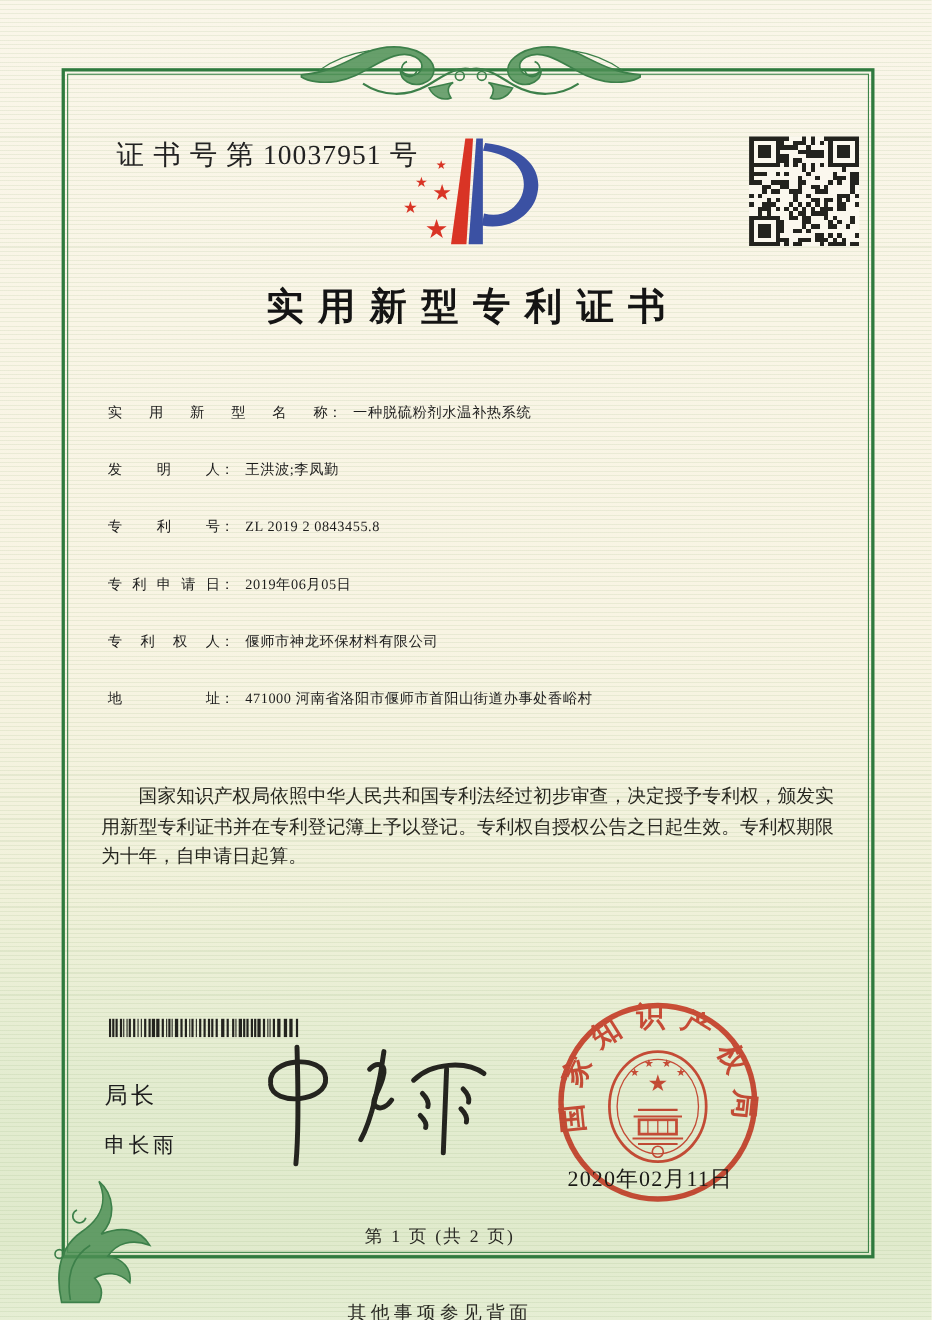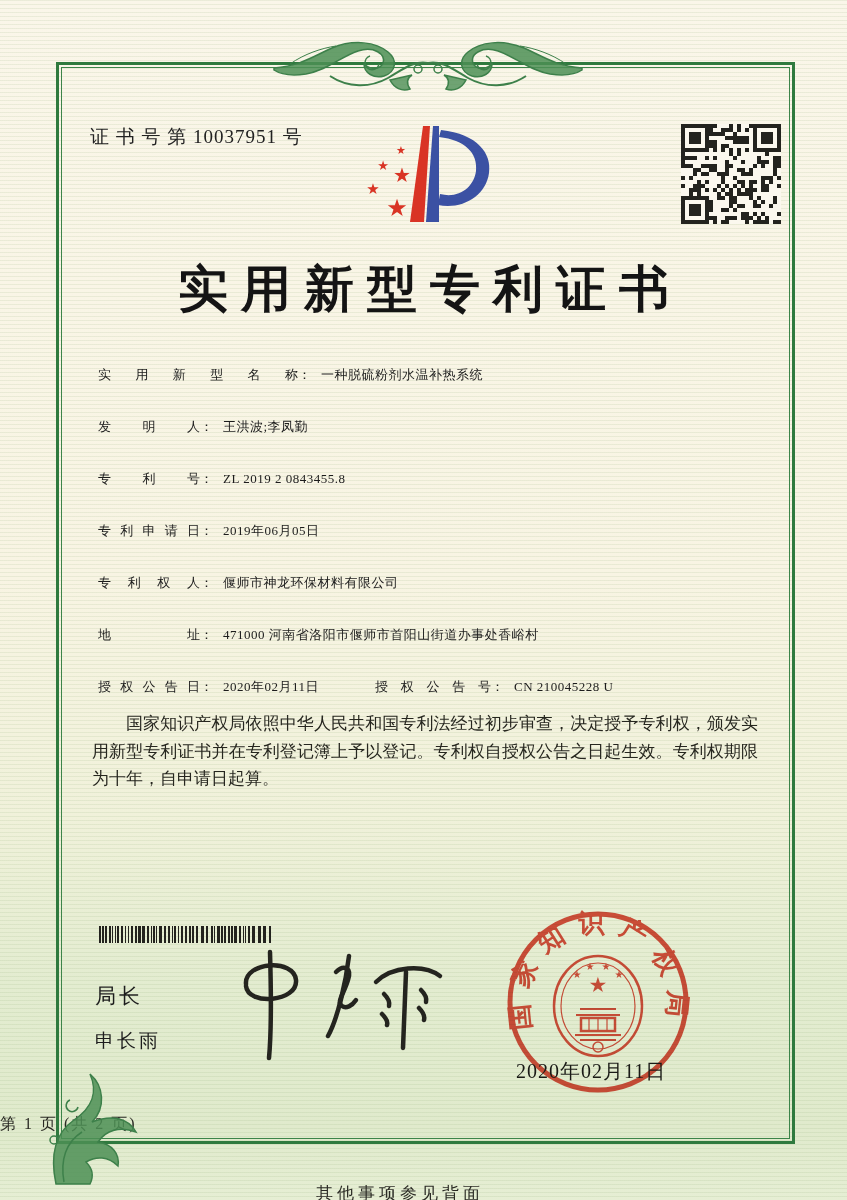"证 书 号 第 10037951" .cert-no { font-size: 19px -> 25px; left: 90px -> 106px }
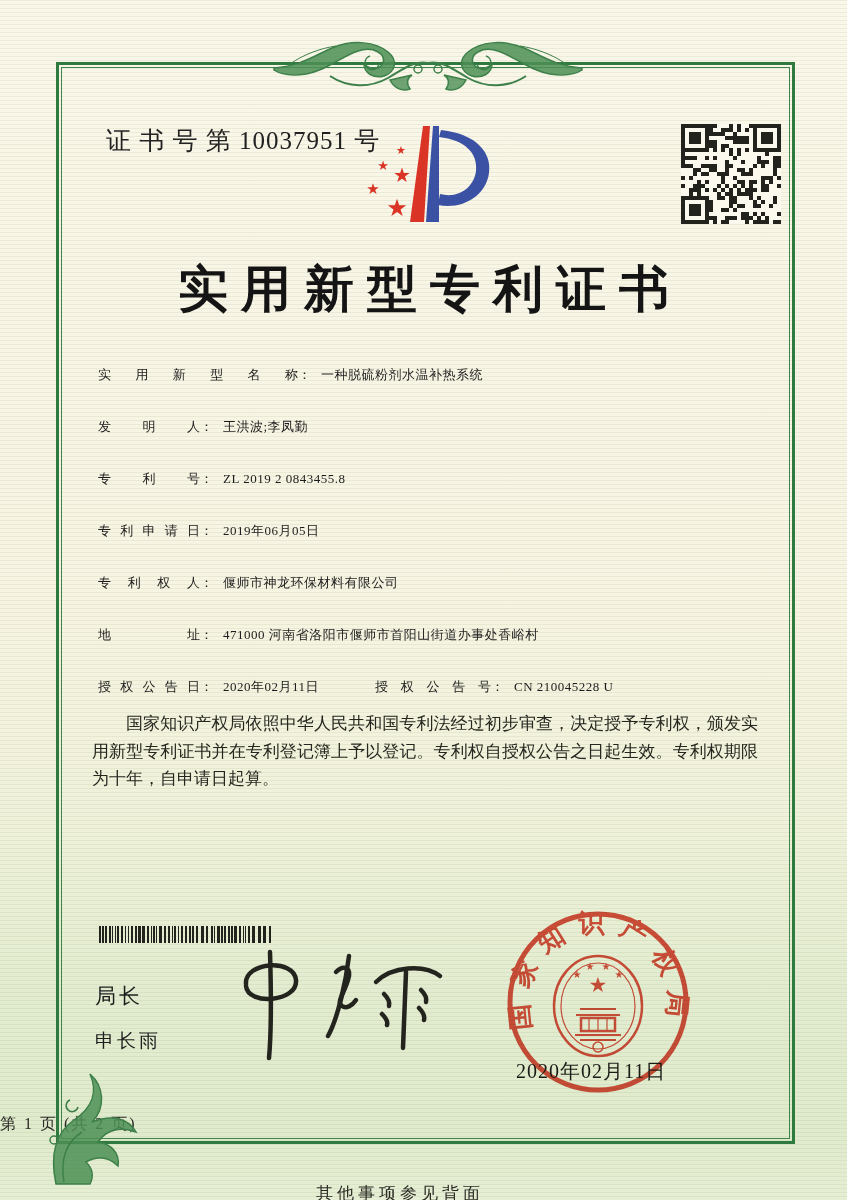"实用新型专利证书" .title { font-size: 50px -> 34px }
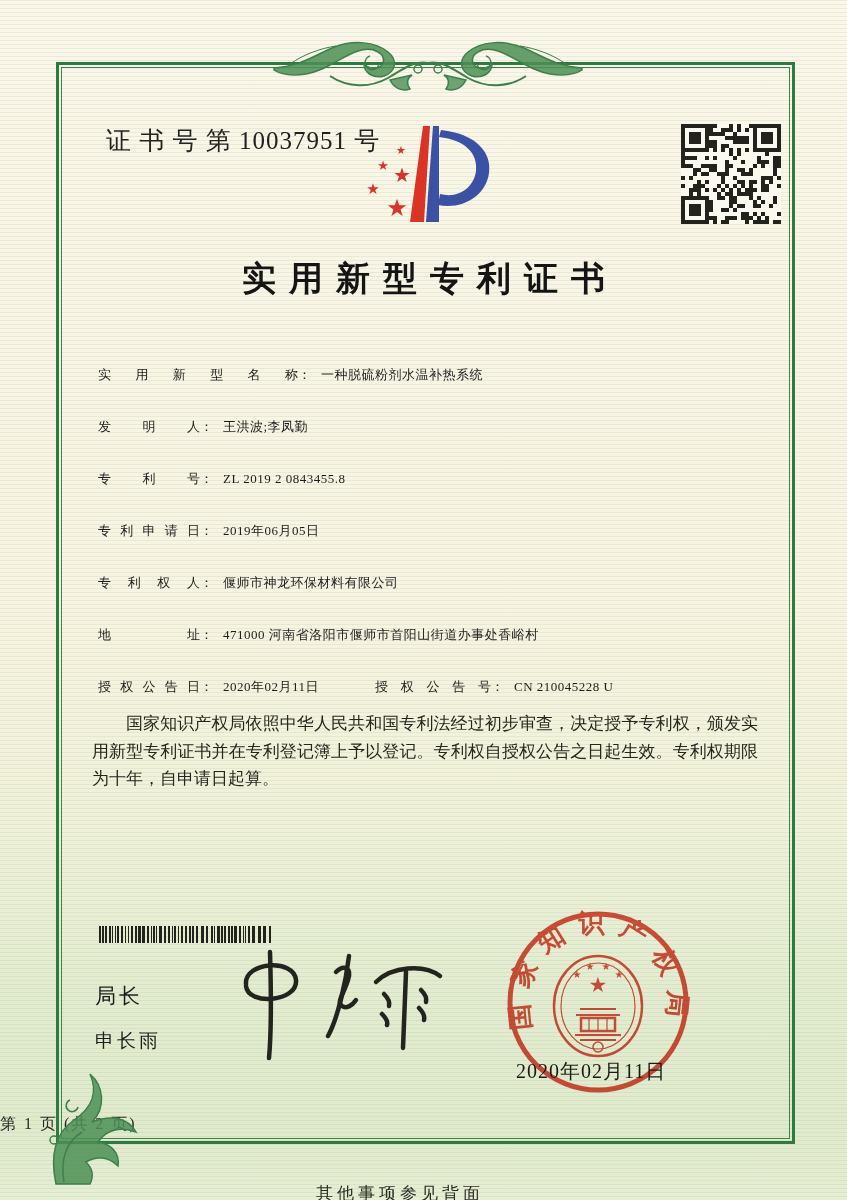"授权公告日： 2020年02月11日 授权公告号： CN 210045228" div.frow { html: <div> <span>授权公告日</span><span>：</span><span>2020年02月11日</span><span><span>授权公告号</span><span>：</span><span>CN 210045228 U</span></span> </div> -> none }
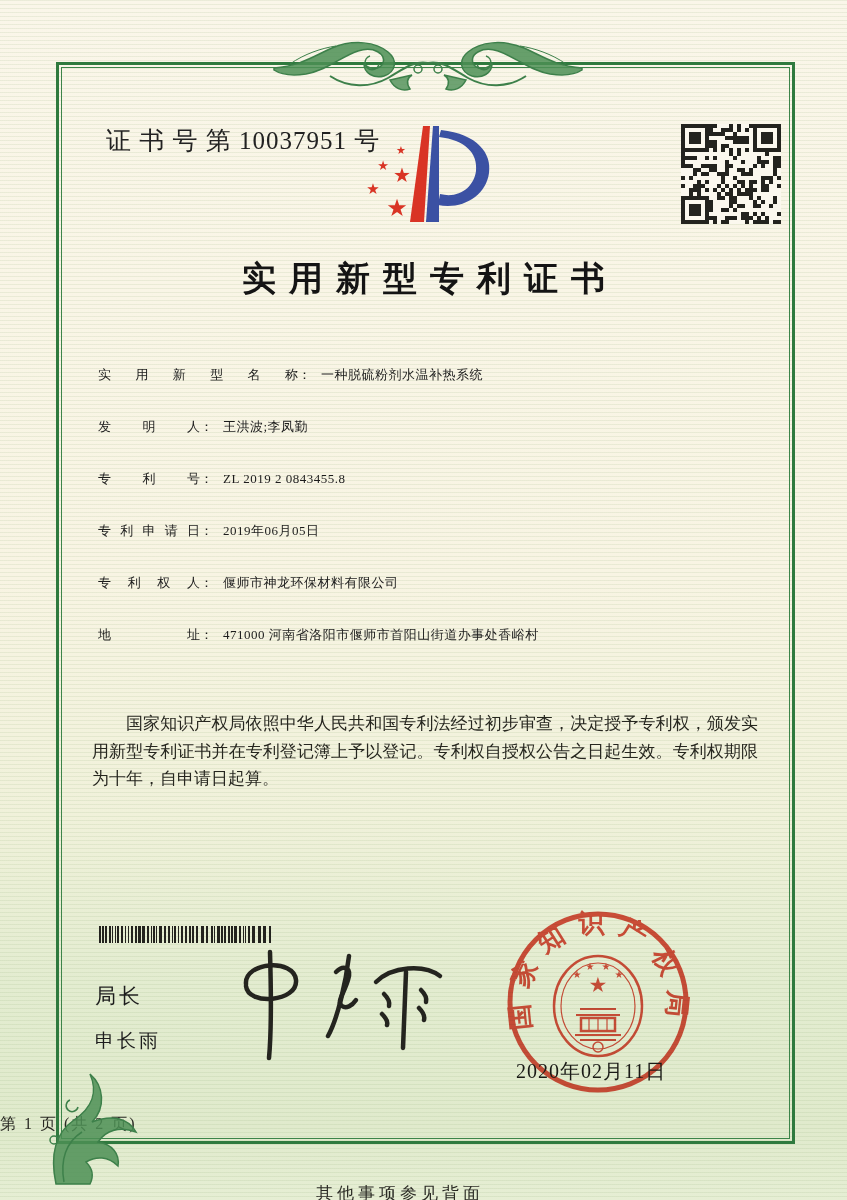"第 1 页 (共 2" .footer-page { text-align: left -> center }
